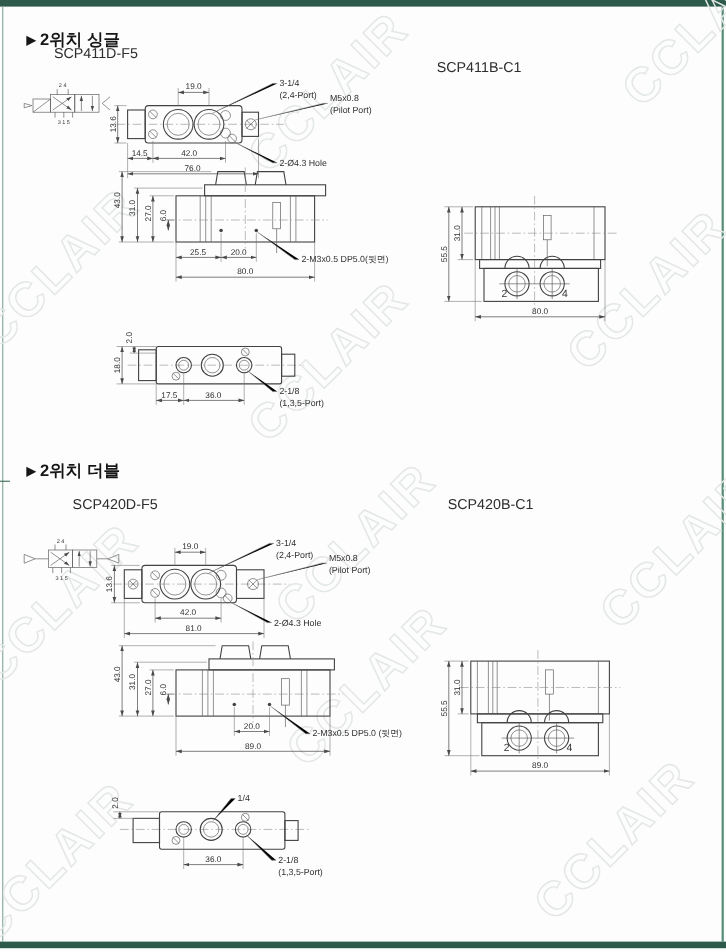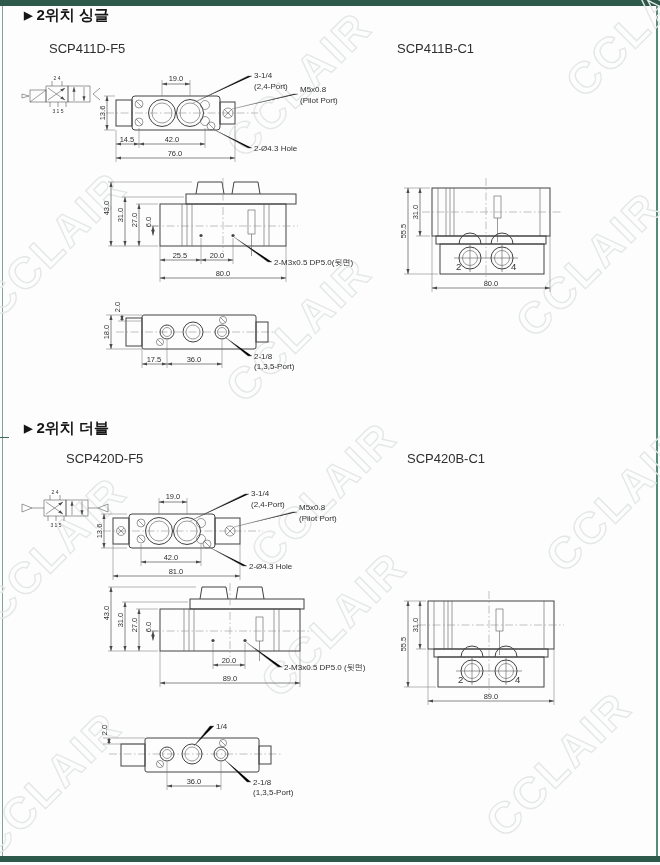"▶ 2위치 싱글" div.sec-title { top: 6px -> 27px }
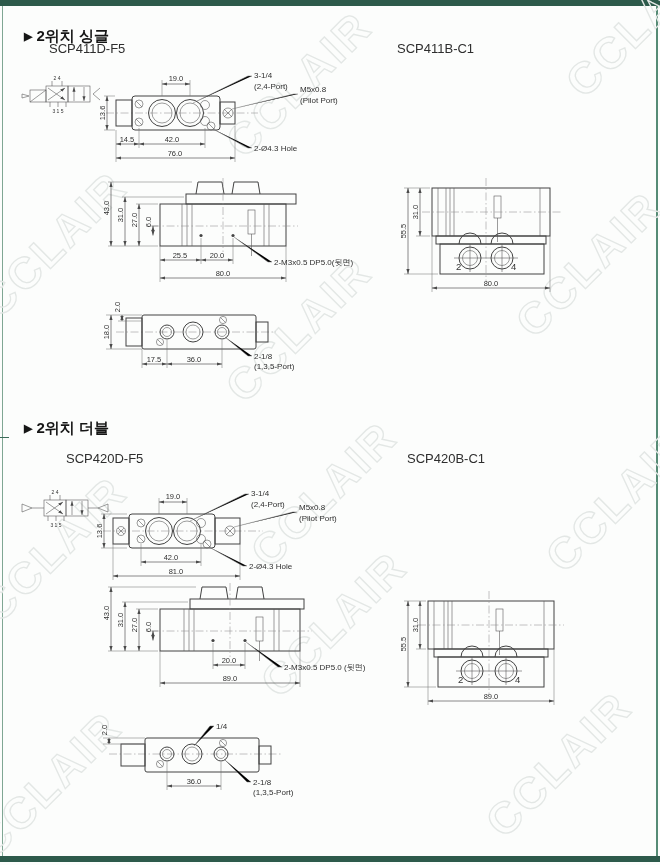"SCP411B-C1" div.model { top: 41px -> 53px }
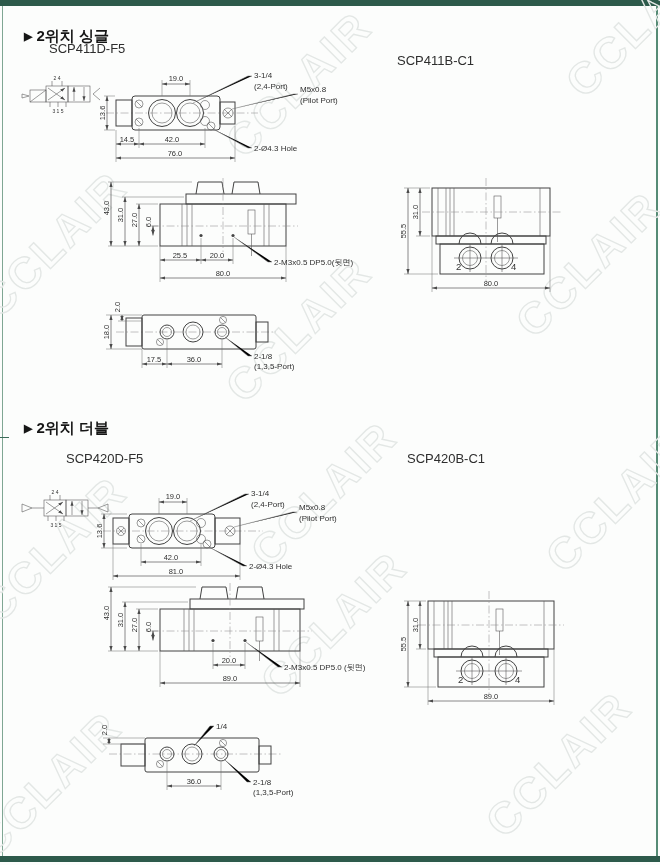"25.5" div.drw { top: 178px -> 152px }
